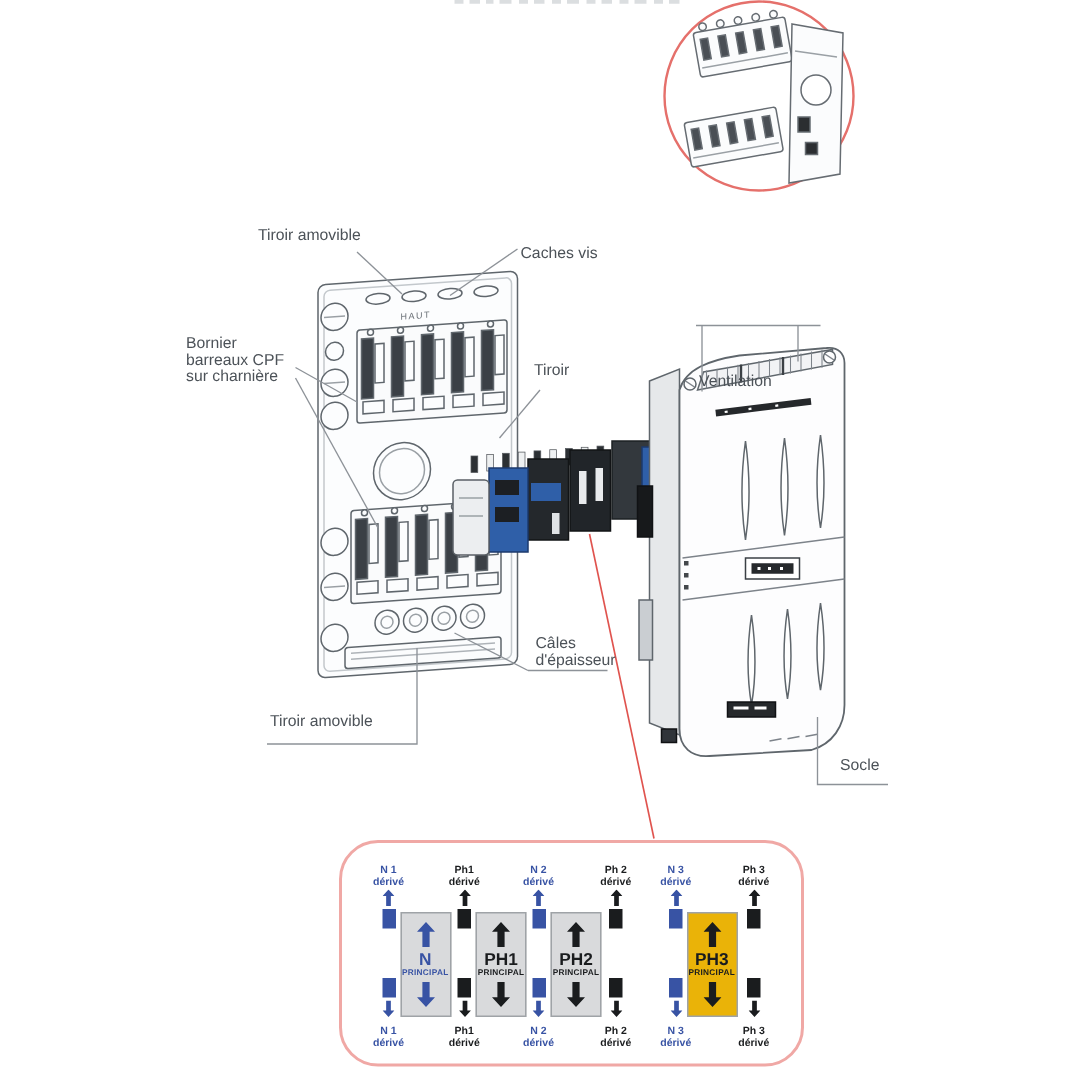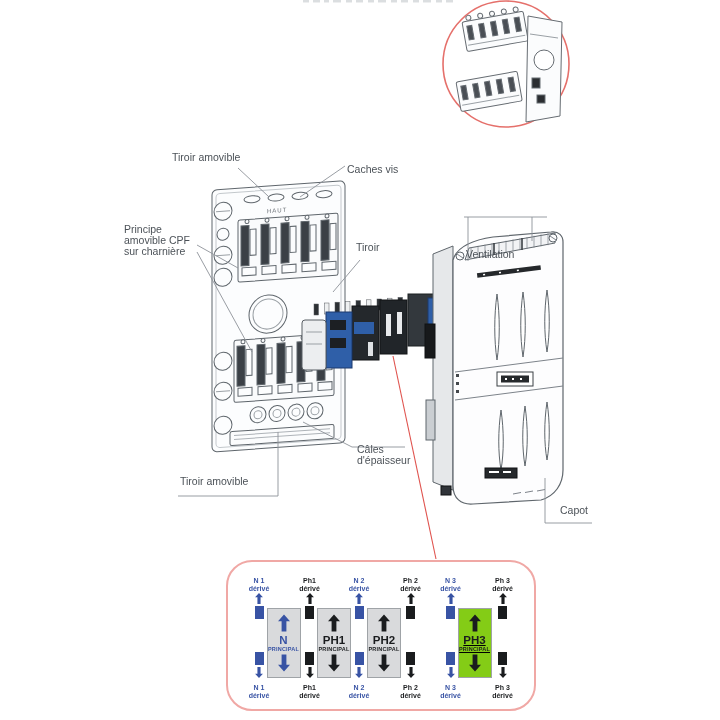"Principe" div { text: Principe -> Bornier }
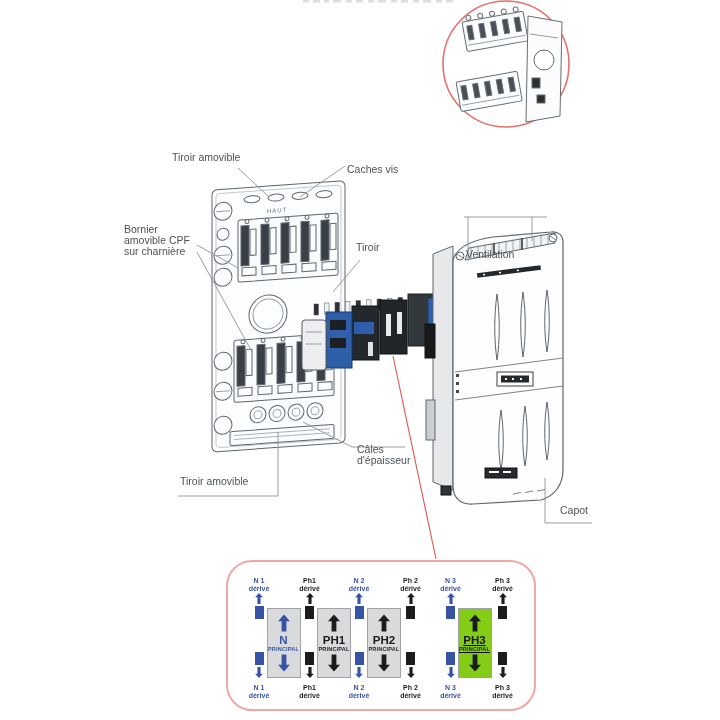"amovible CPF" div { text: amovible -> barreaux }
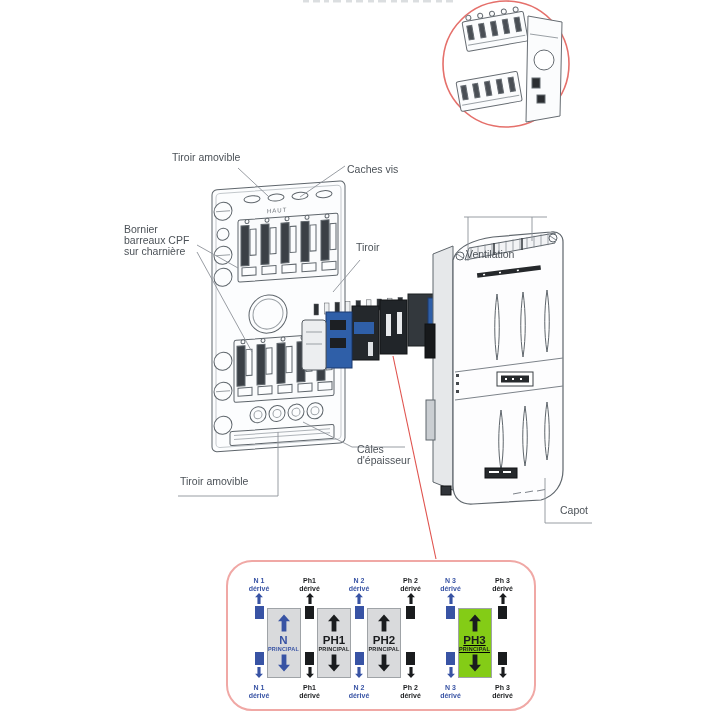"Câles" div.lbl { top: 444px -> 424px }
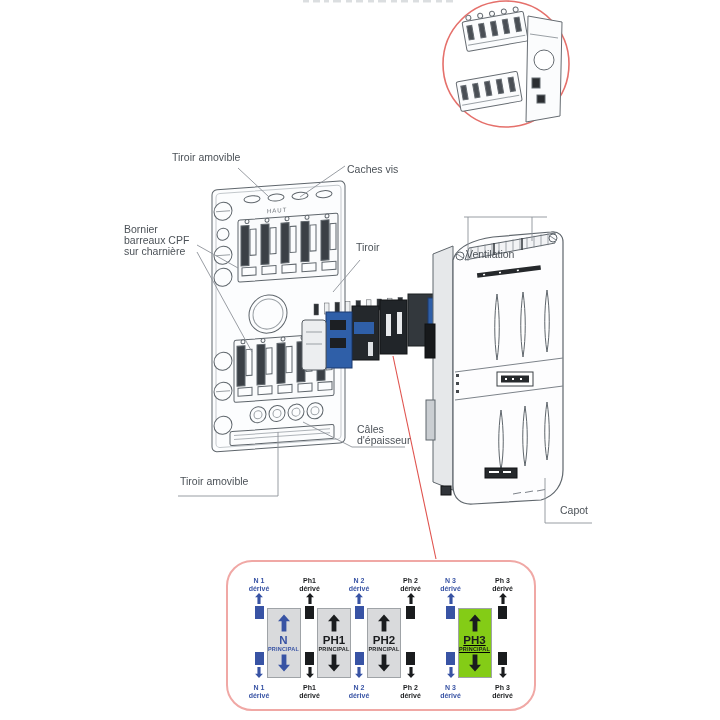"Capot" div.lbl { text: Capot -> Socle }
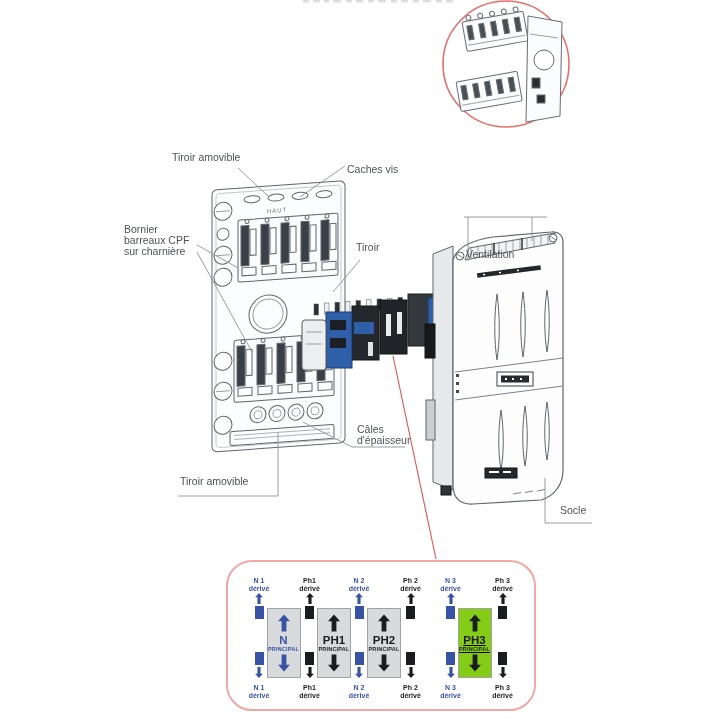"PH3" div.bus-box { background: #84cc16 -> #eab308; text-decoration: underline -> none }
